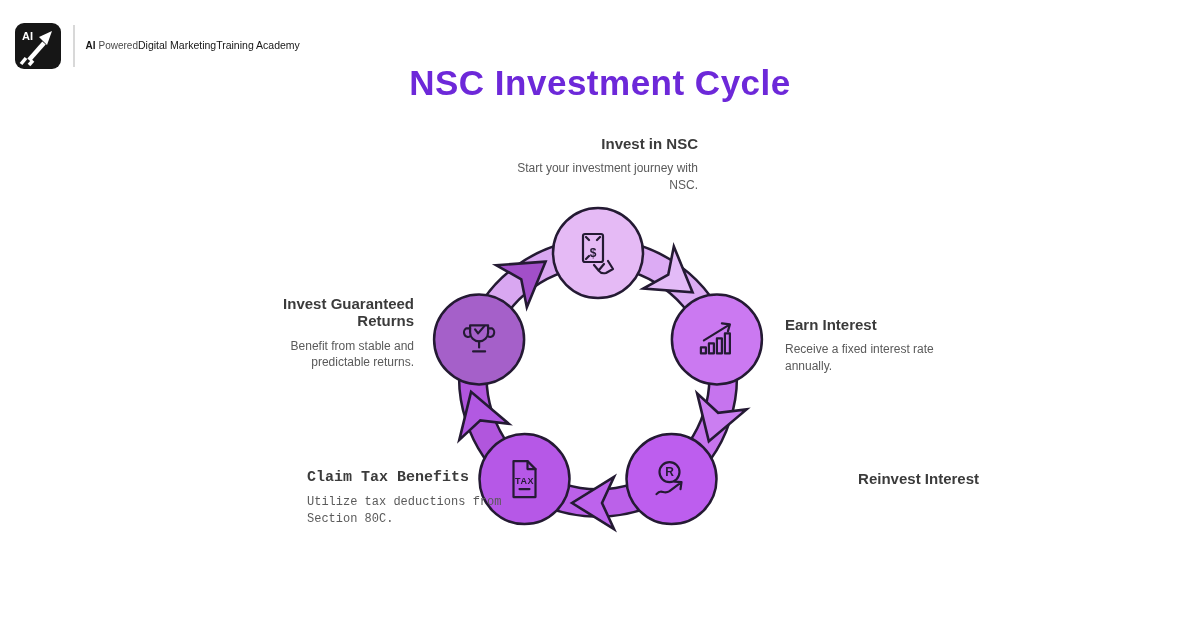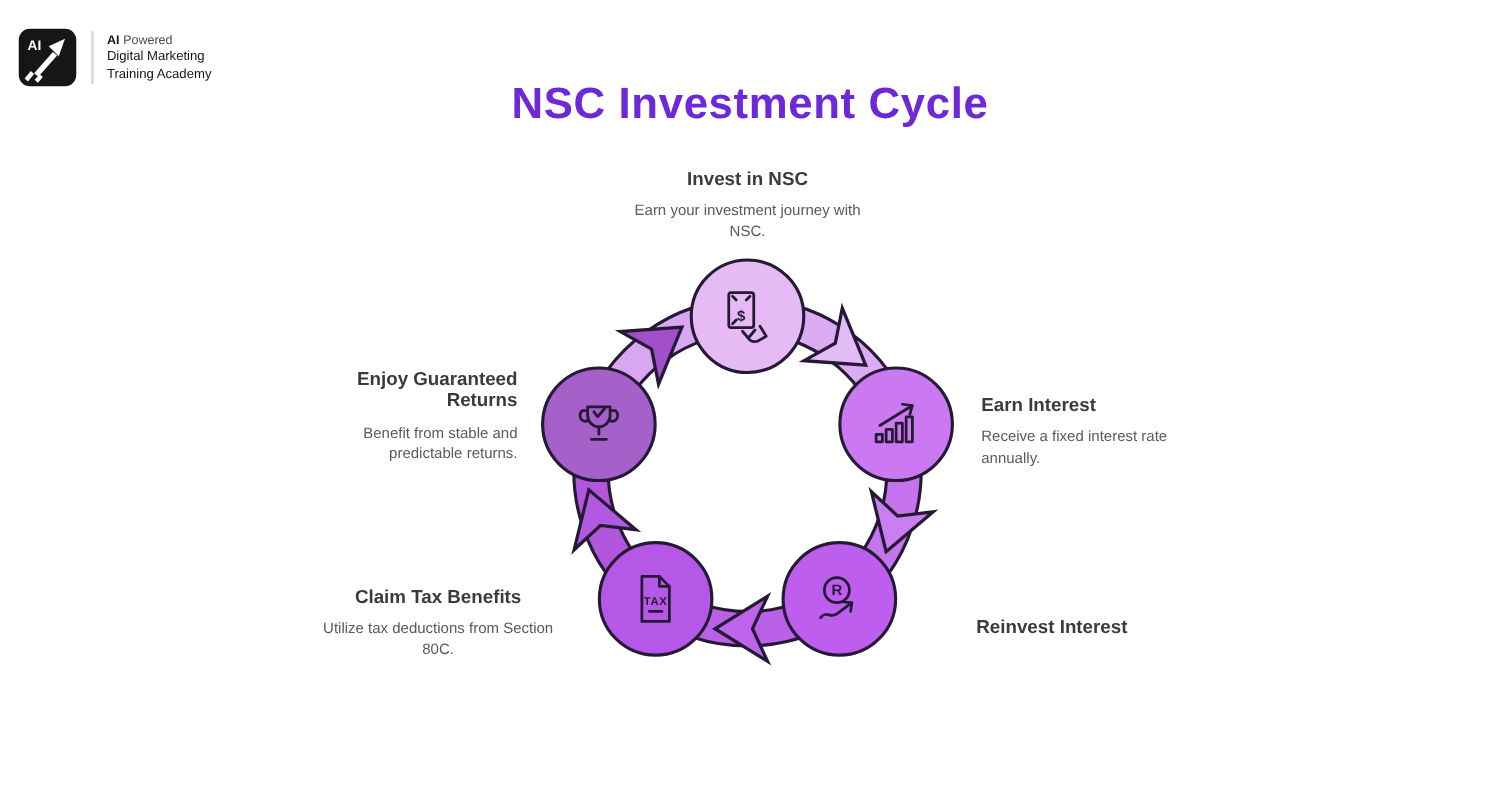"AI Powered" .logo-text { flex-direction: column -> row }
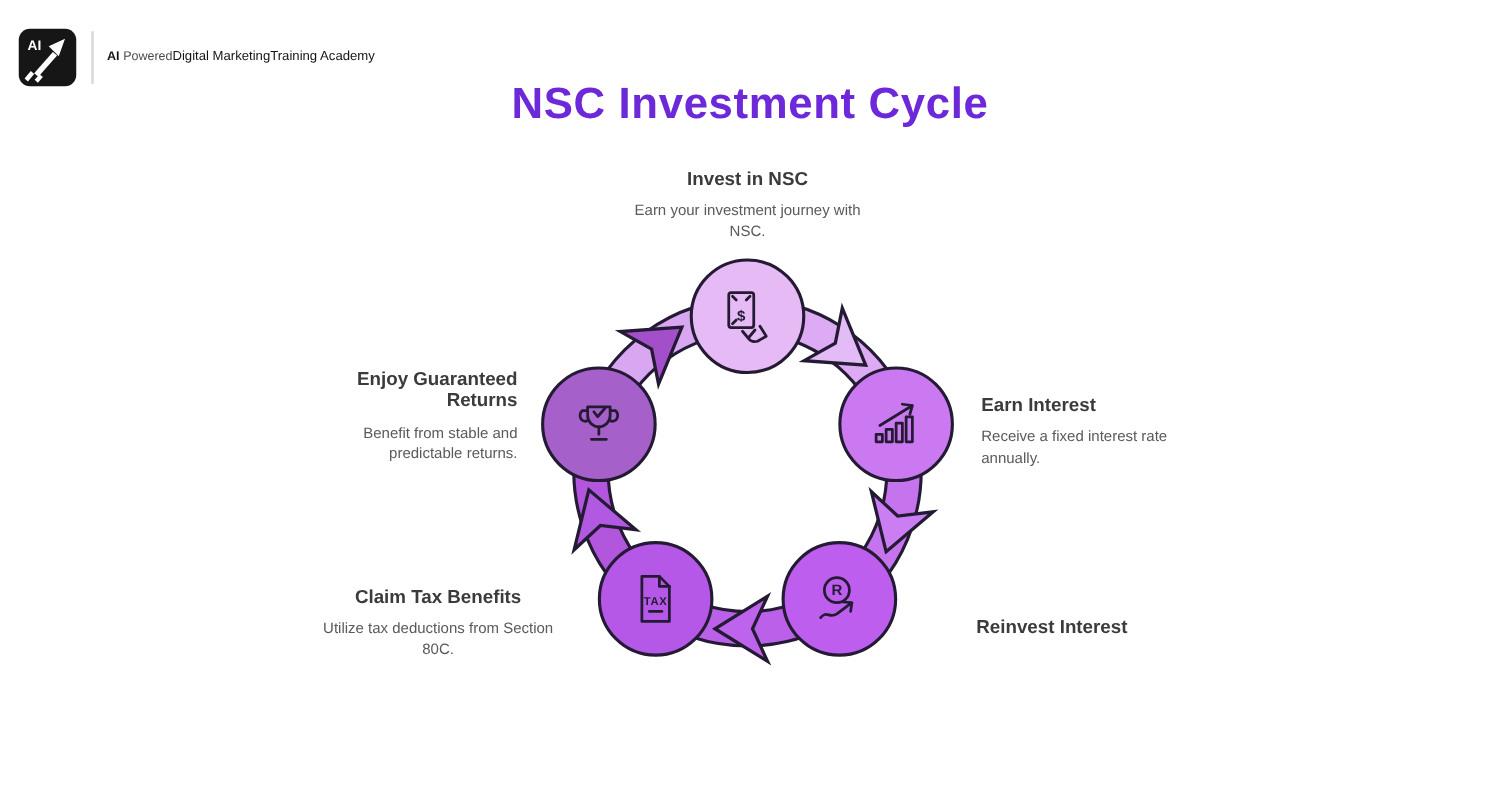"Invest in NSC" .sl-invest { text-align: center -> right }
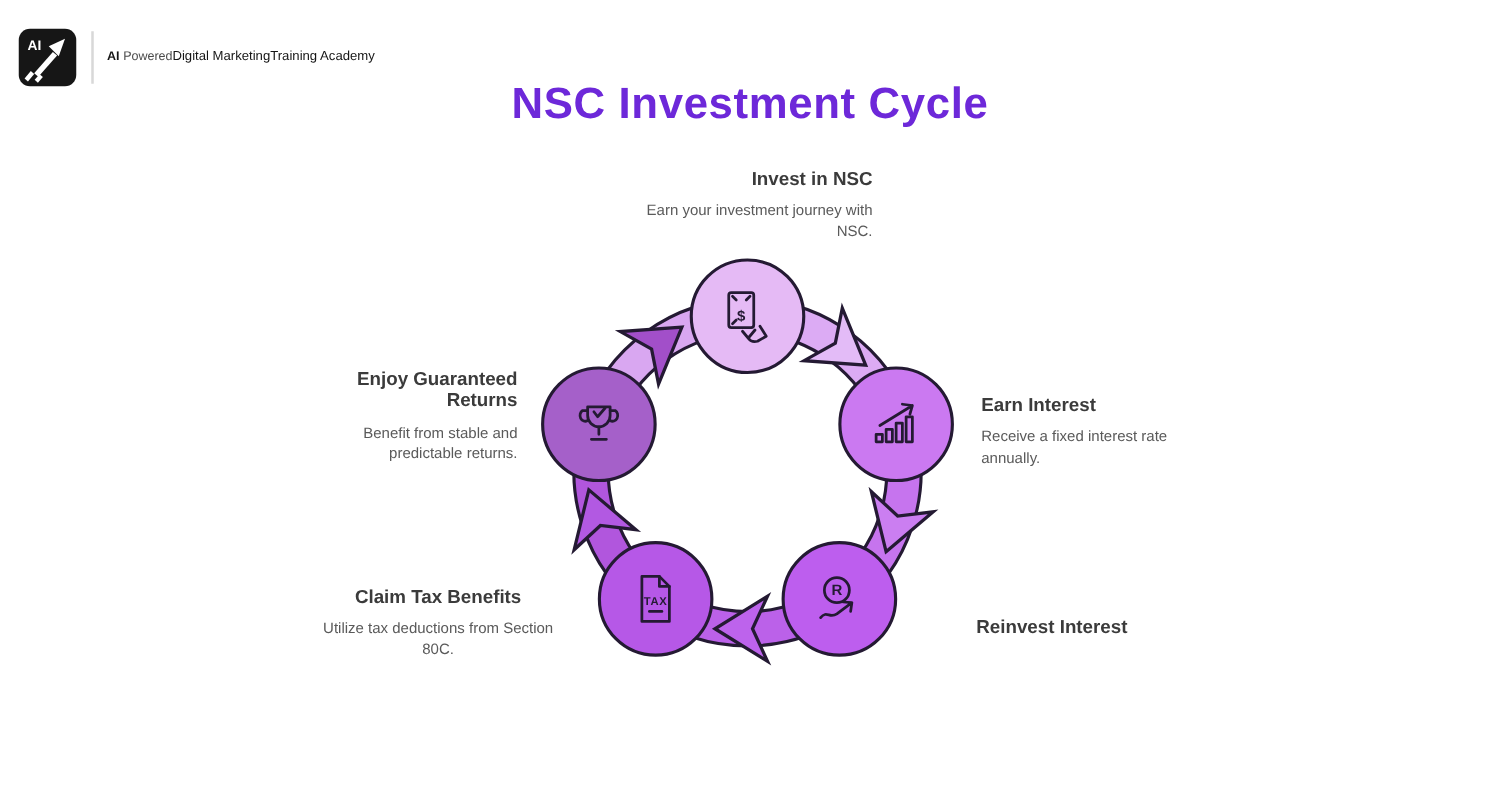"Earn your investment journey with" p { text: Earn -> Start }
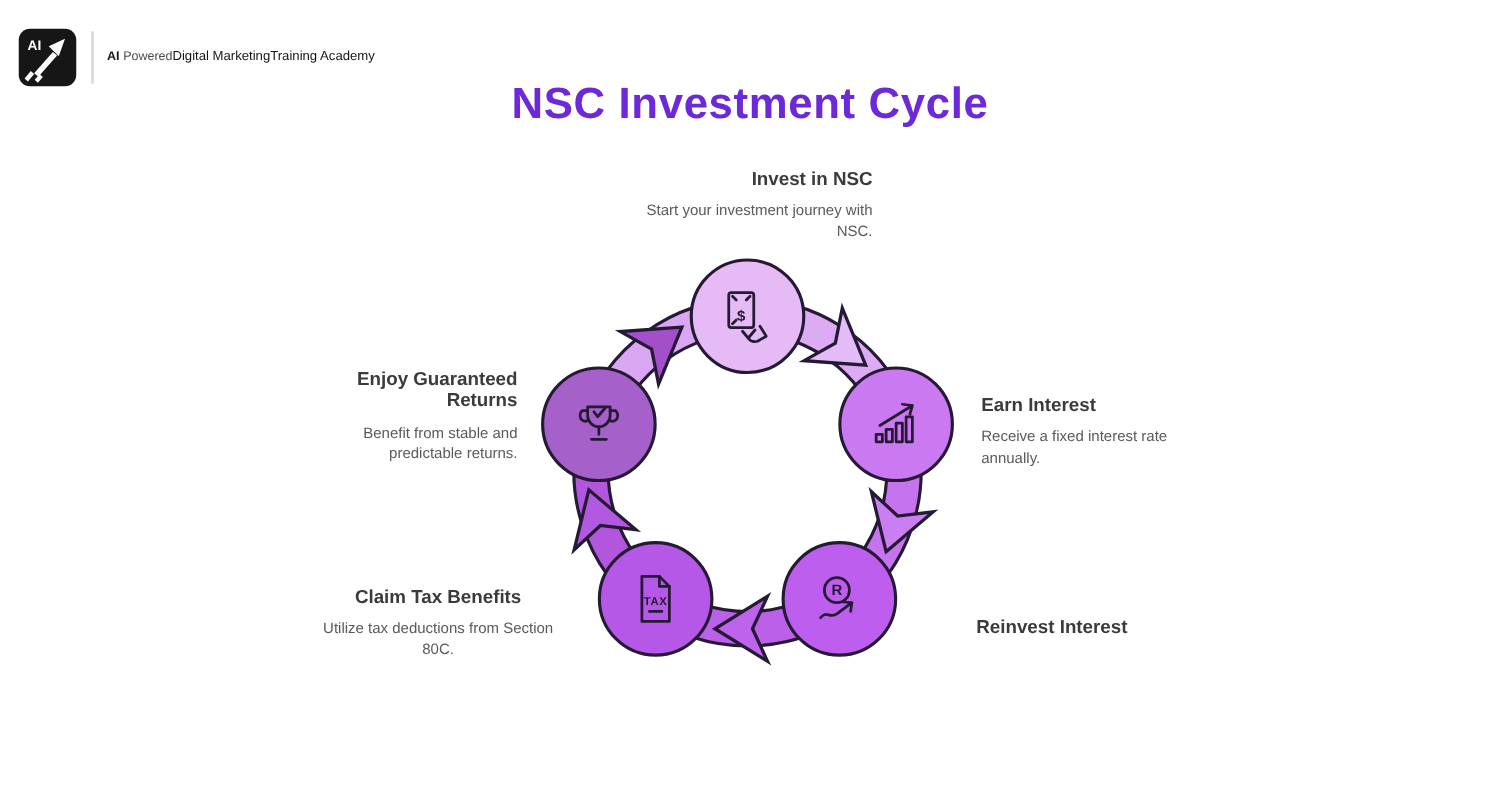"Enjoy Guaranteed Returns" h3 { text: Enjoy -> Invest }
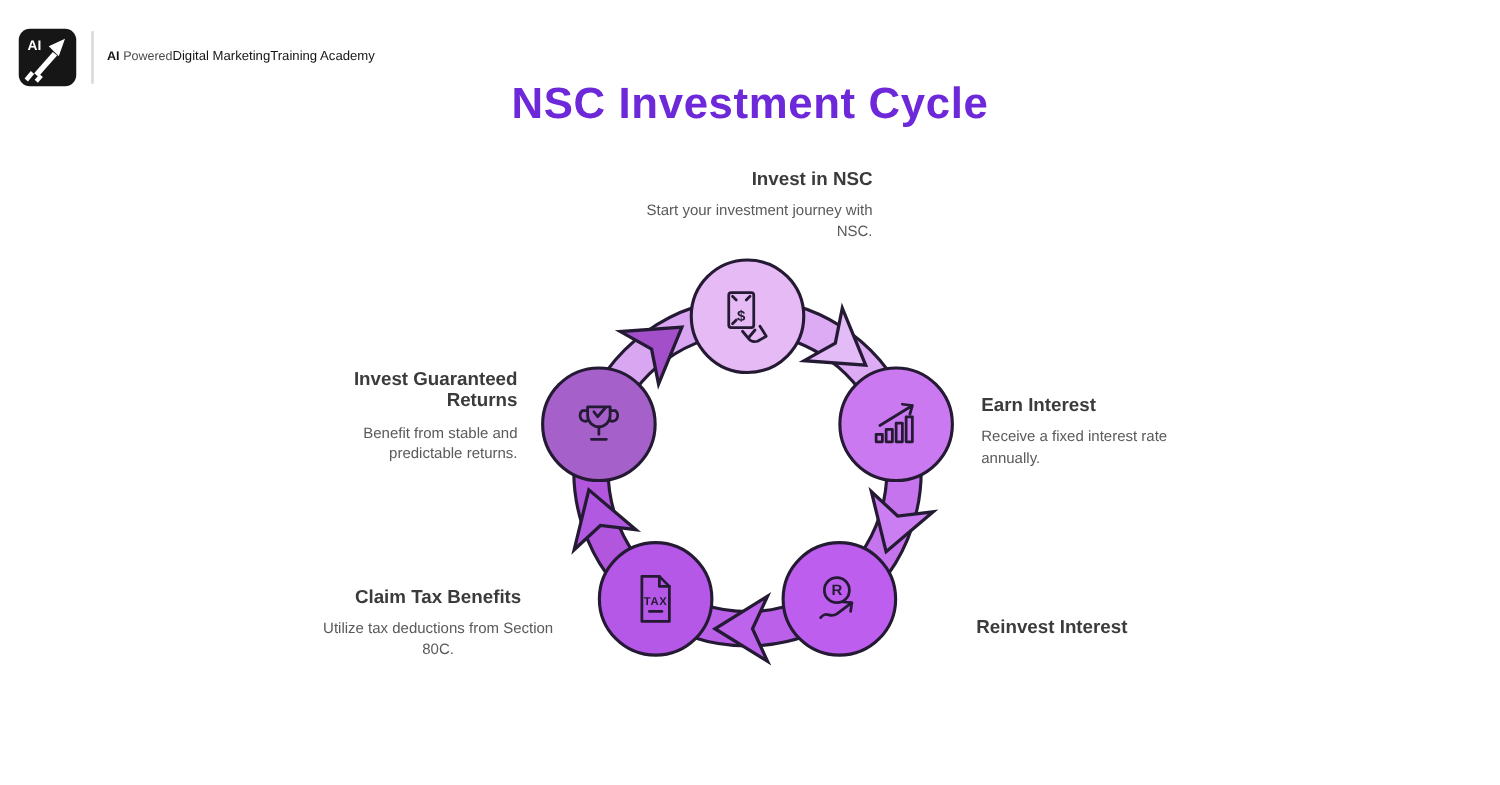"Claim Tax Benefits" .sl-claim { font-family: none -> Liberation Mono, monospace; right: 752px -> 698px; text-align: center -> left }
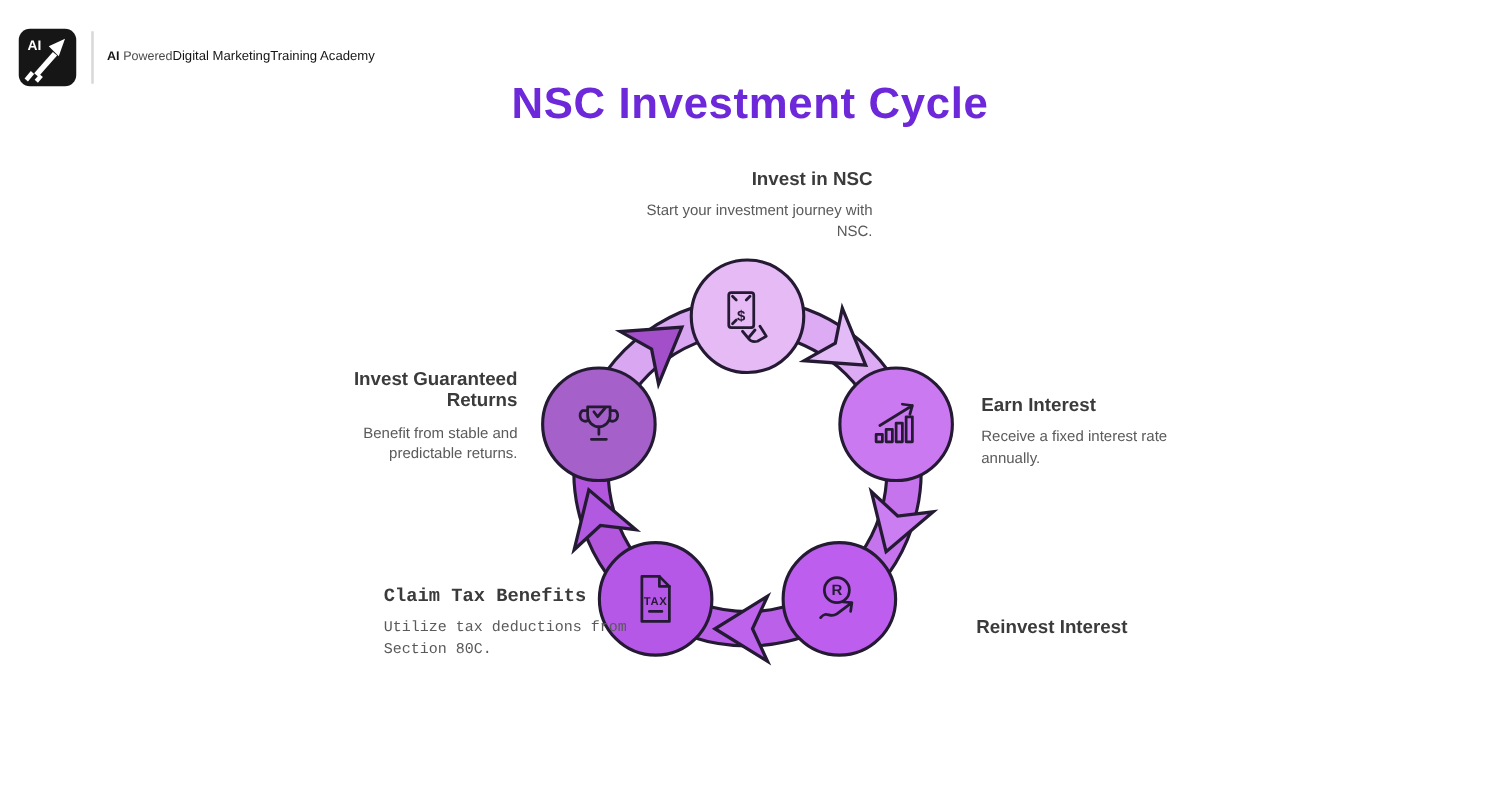"Reinvest Interest" .sl-reinvest { left: 744px -> 784px; margin-top: 23px -> none; text-align: center -> right }
